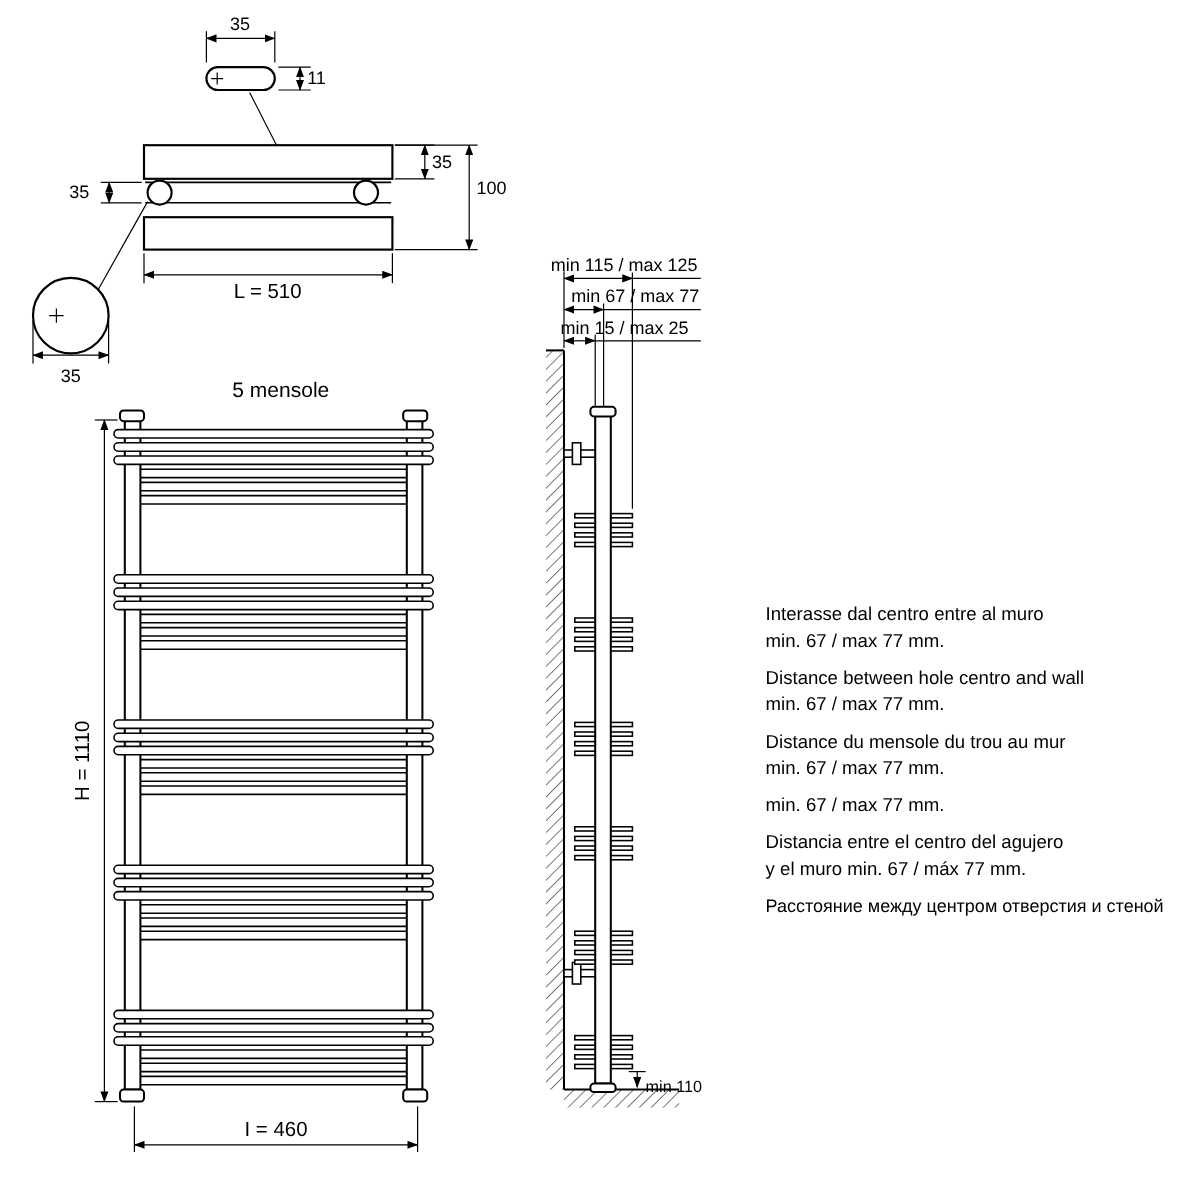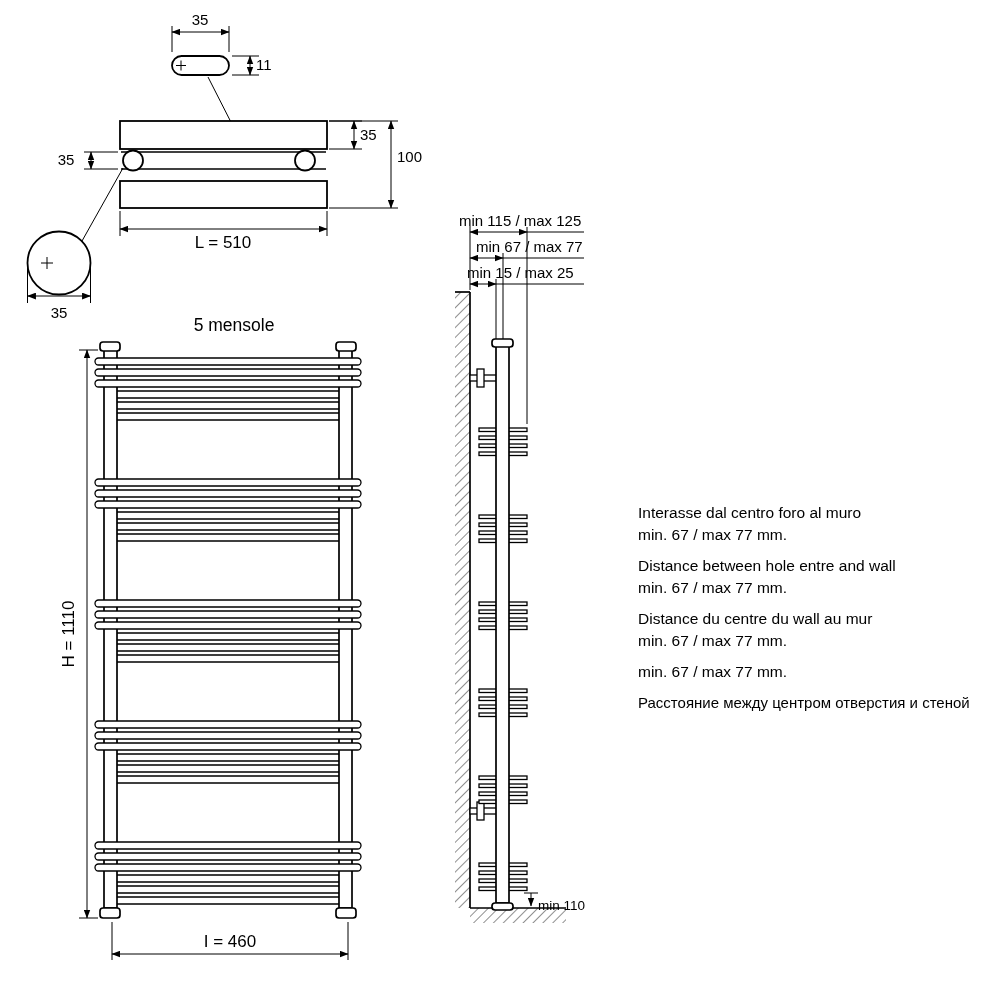"Interasse dal centro foro al" p { text: foro -> entre }
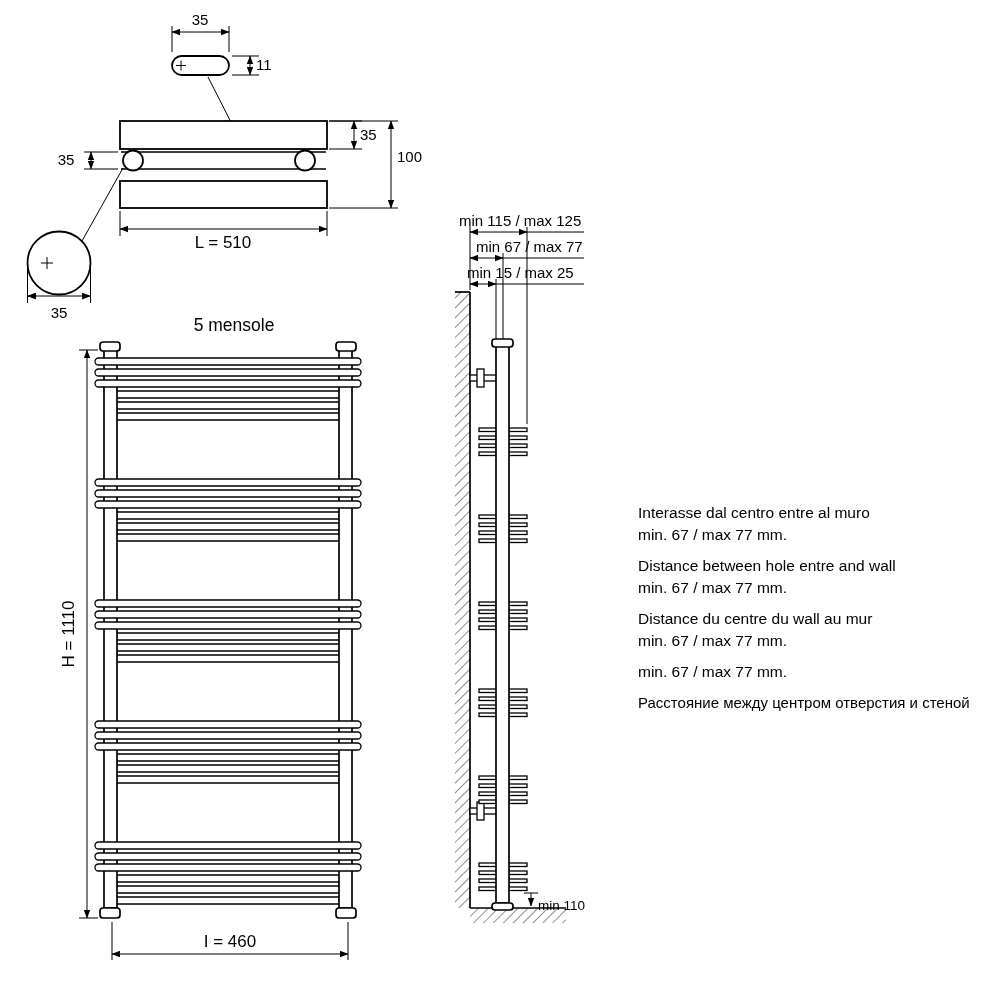"Distance between hole entre and" p { text: entre -> centro }
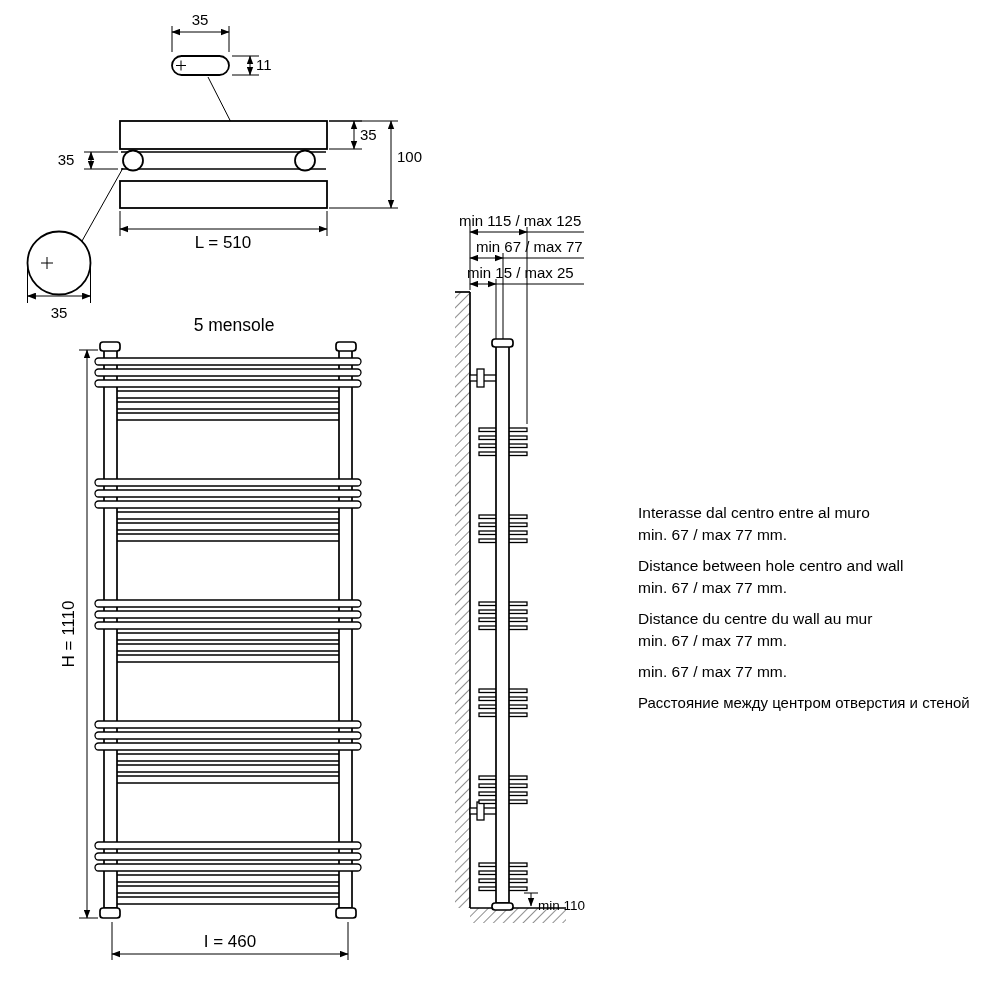"Distance du centre du wall" p { text: centre du wall -> mensole du trou }
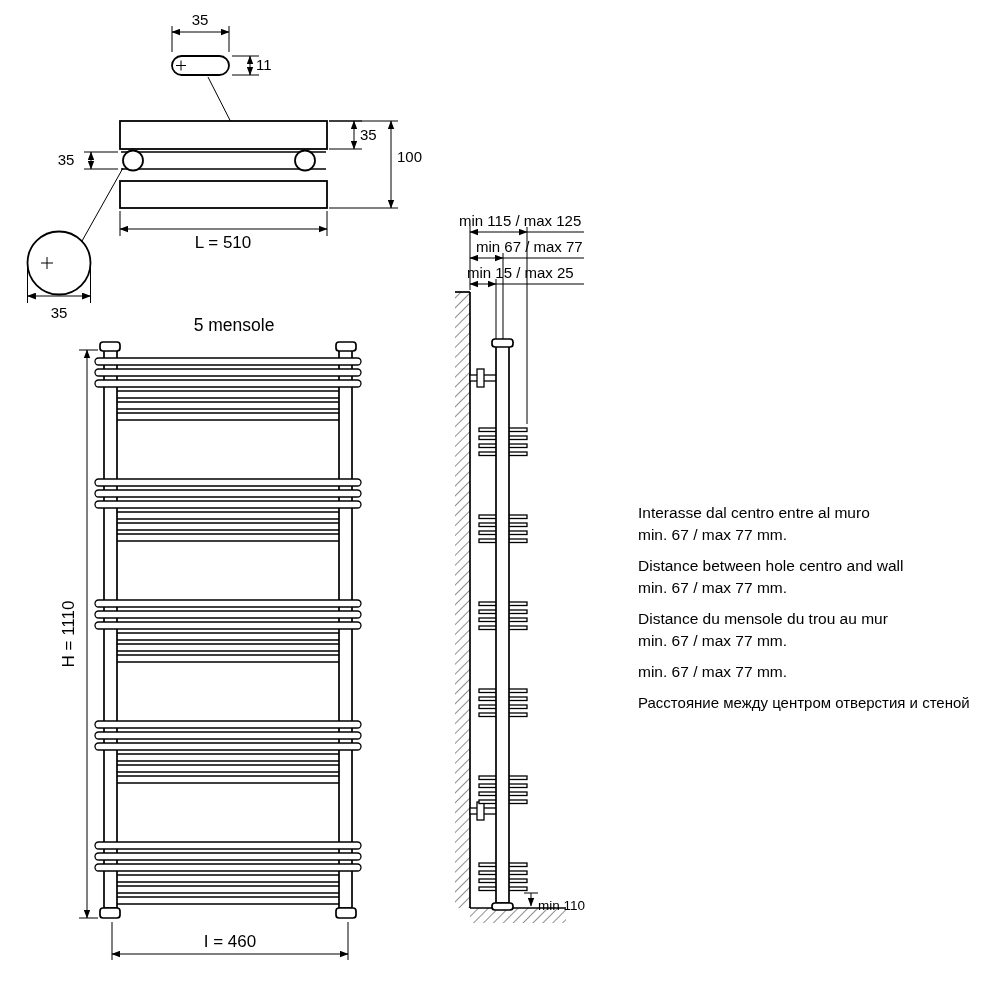"Distancia entre el centro del" div.note { html: none -> <div> <p>Distancia entre el centro del agujero</p> <p>y el muro min. 67 / máx 77 mm.</p> </div> }
